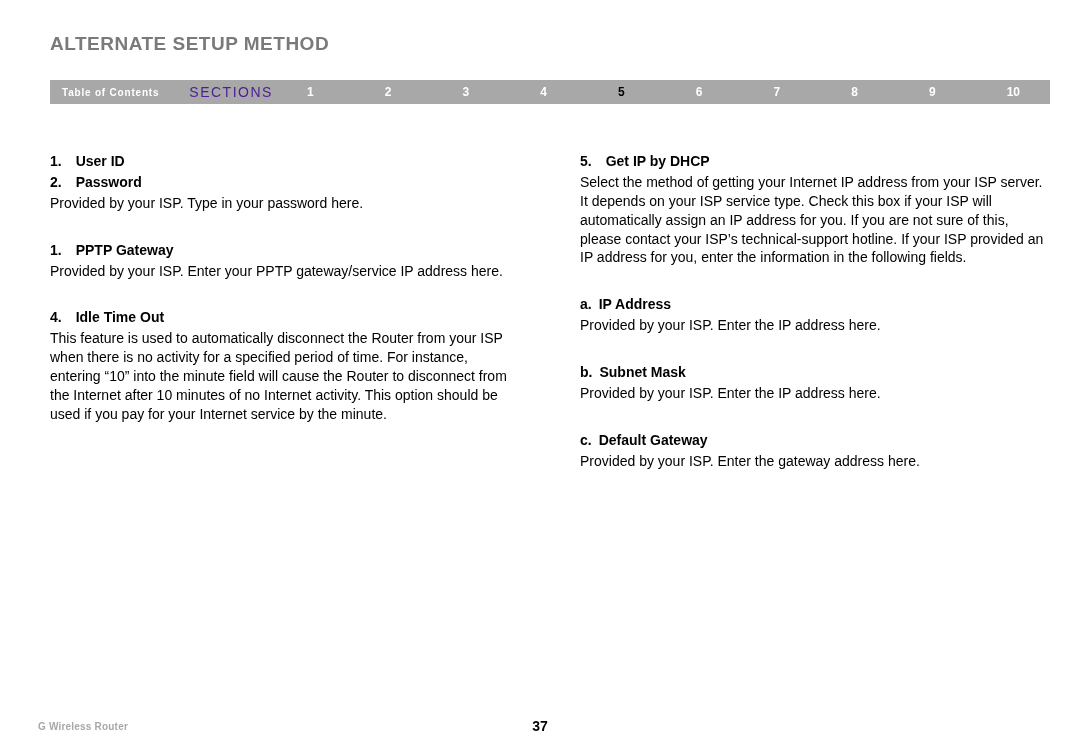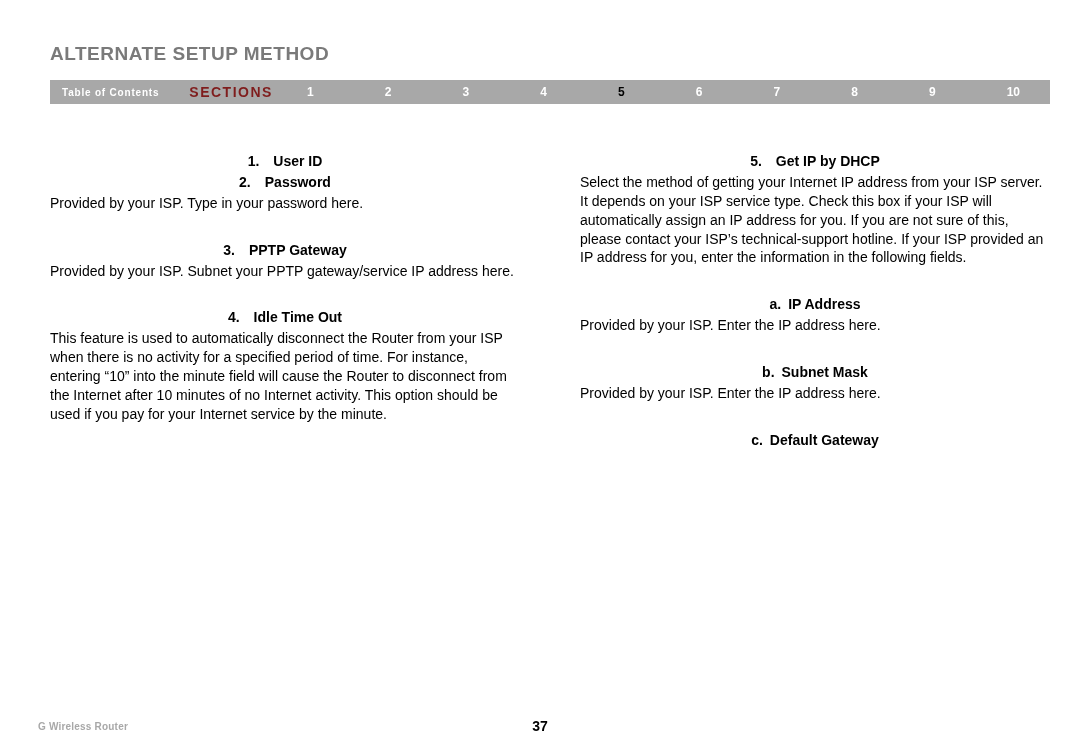"ALTERNATE SETUP METHOD" .page-title { top: 43px -> 33px }
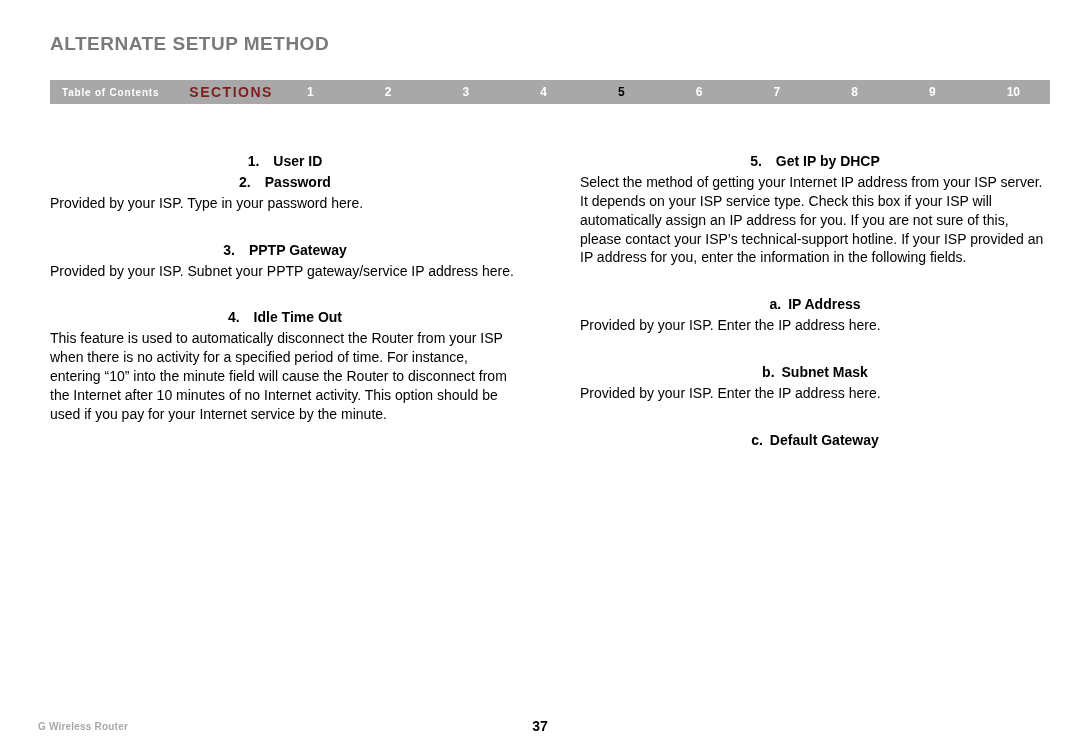"SECTIONS" .sections-label { color: #7f1d1d -> #4c1d95; font-weight: bold -> normal }
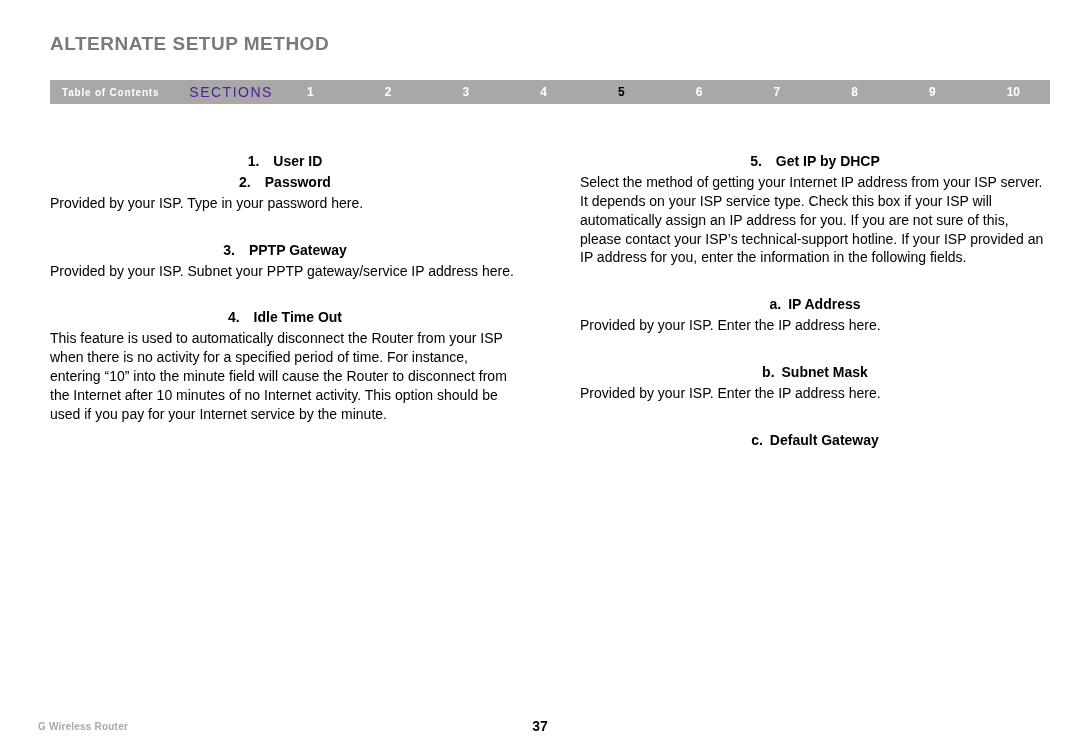"1. User ID" .heading { text-align: center -> none }
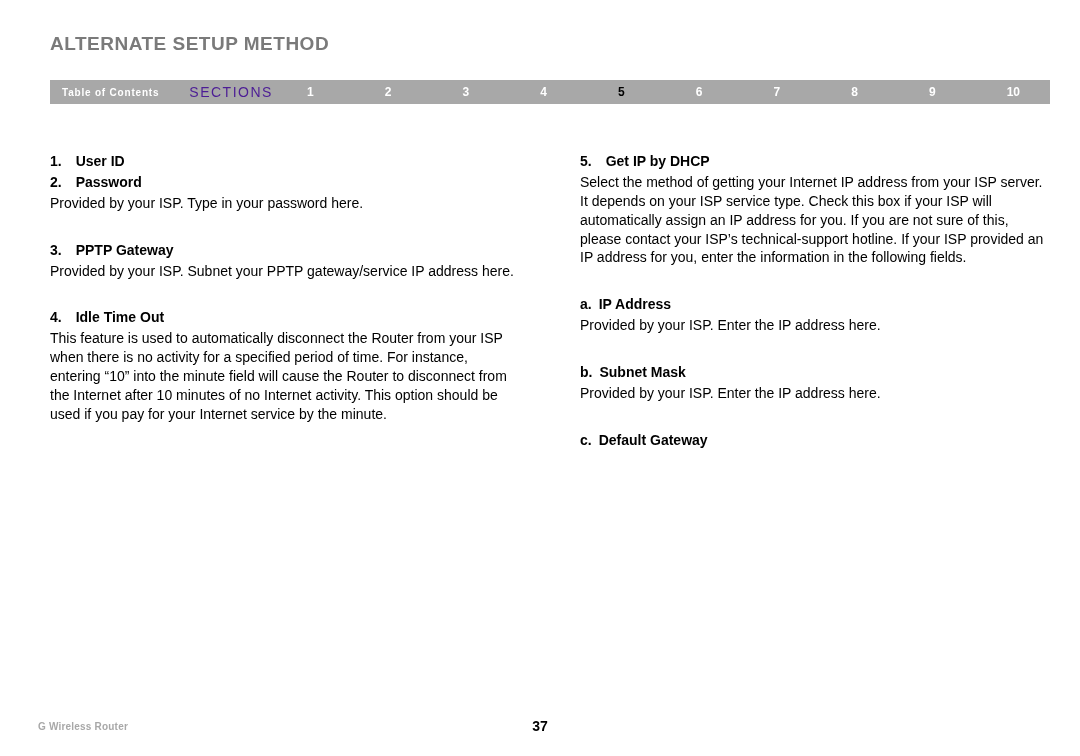"3. PPTP Gateway" div.heading { text: 3 -> 1 }
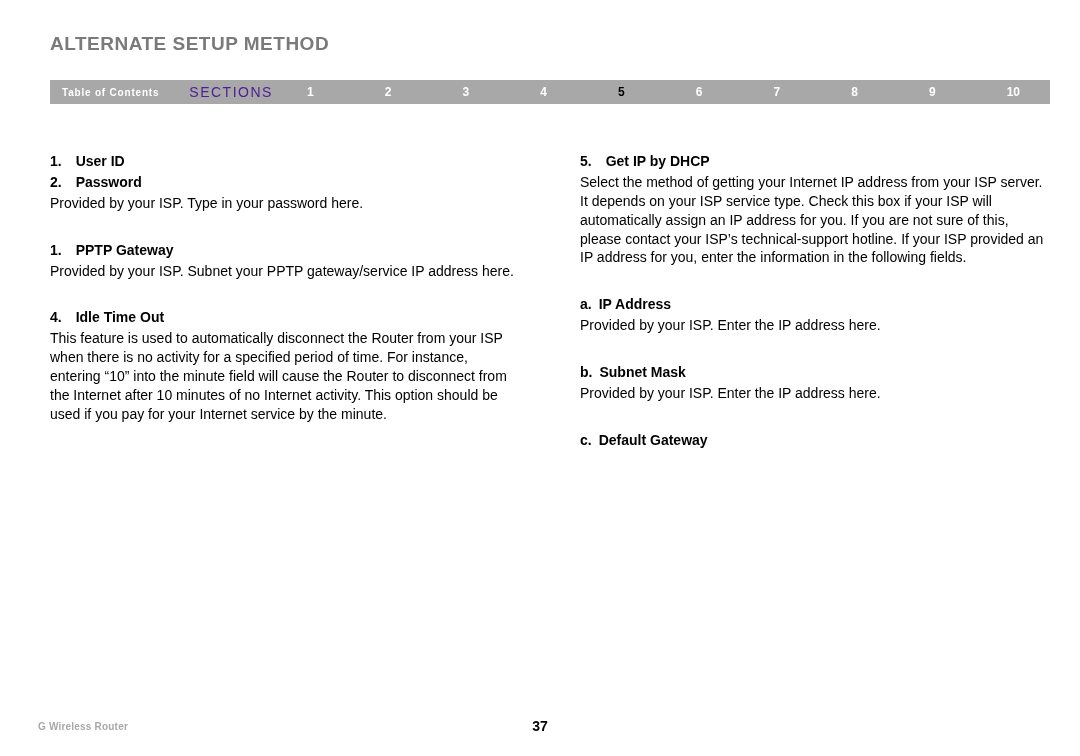"Provided by your ISP. Subnet" div.body-text { text: Subnet -> Enter }
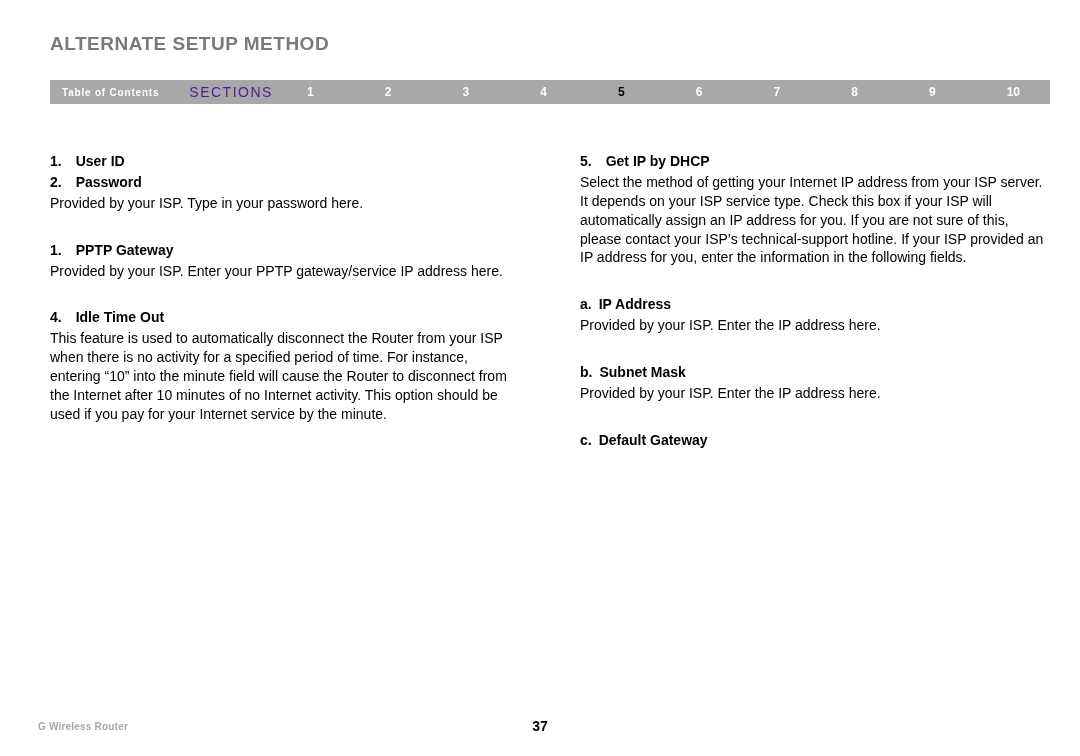"Provided by your ISP. Enter the gateway" div.body-text { html: none -> <div>Provided by your ISP. Enter the gateway address here.</div> }
